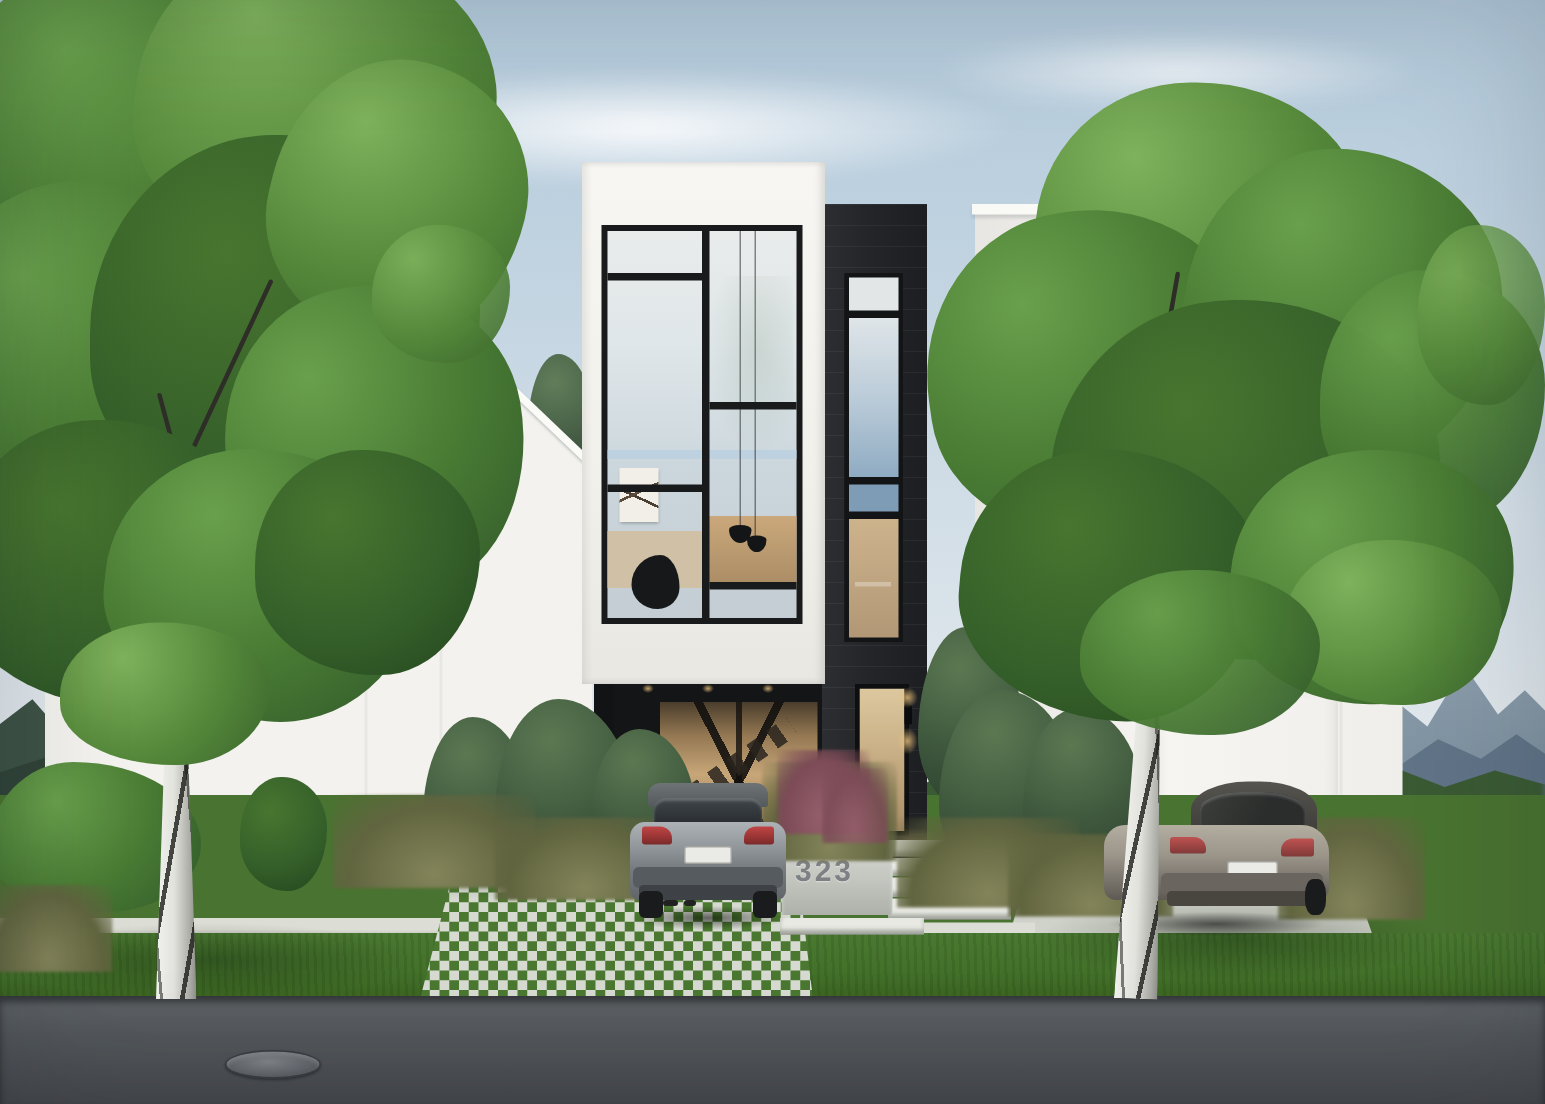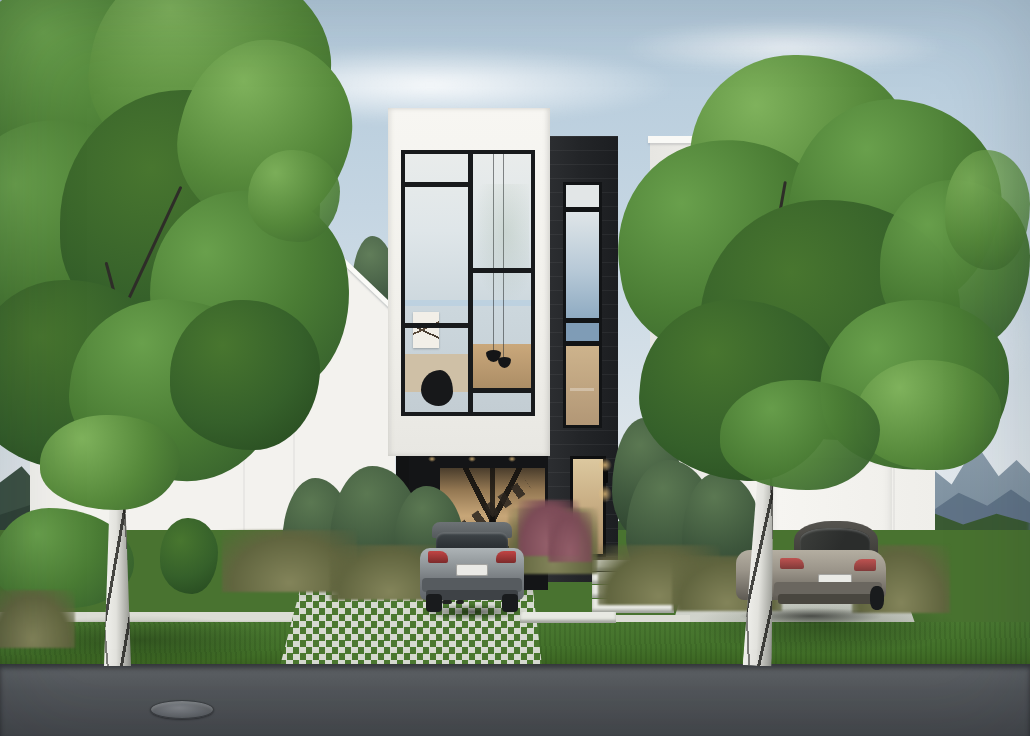"323" div.abs { html: none -> <div> <div>323</div> </div> }
